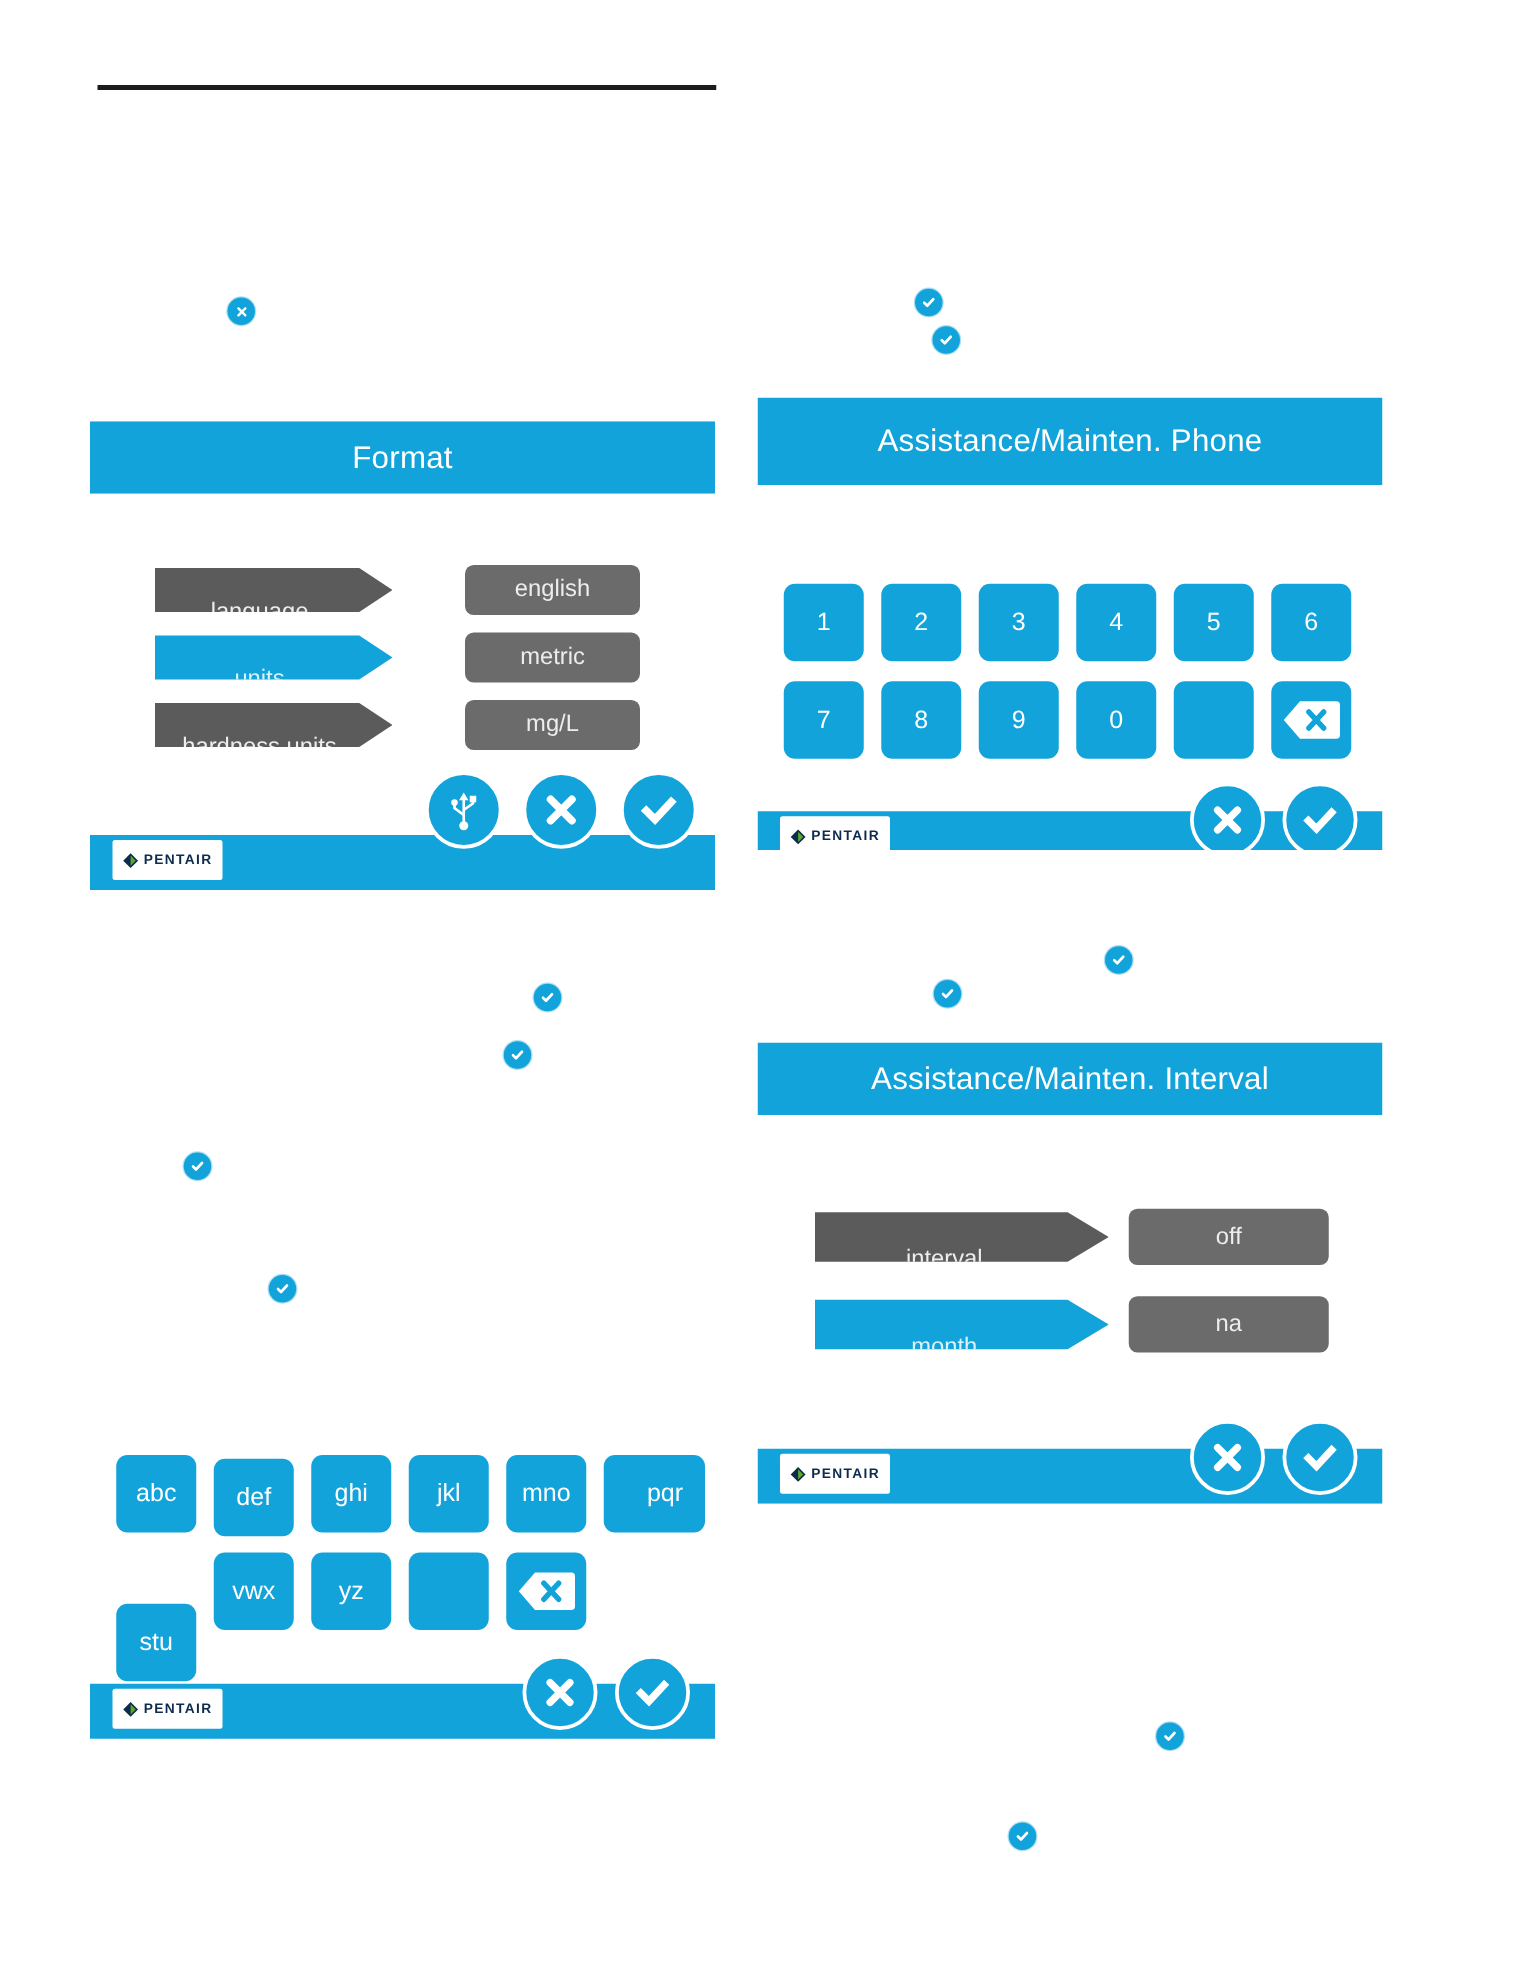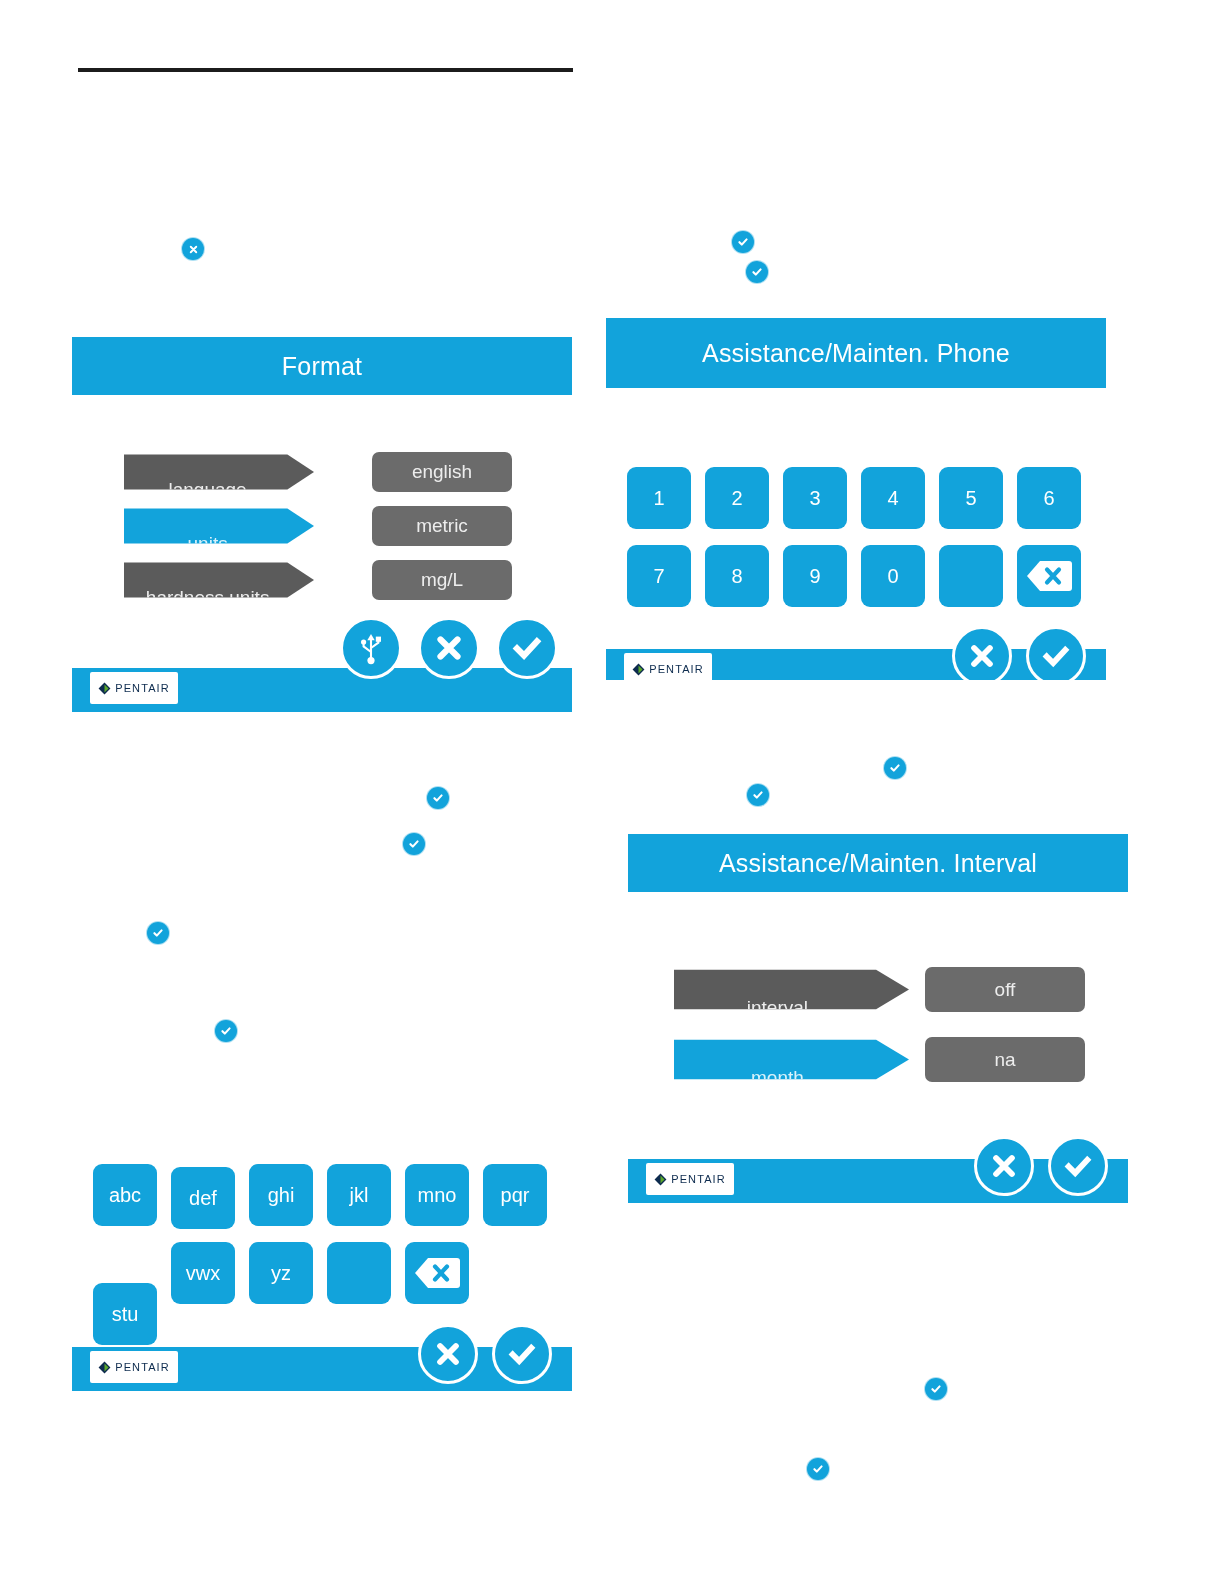"PENTAIR" .logo-word { font-weight: 400 -> 700 }
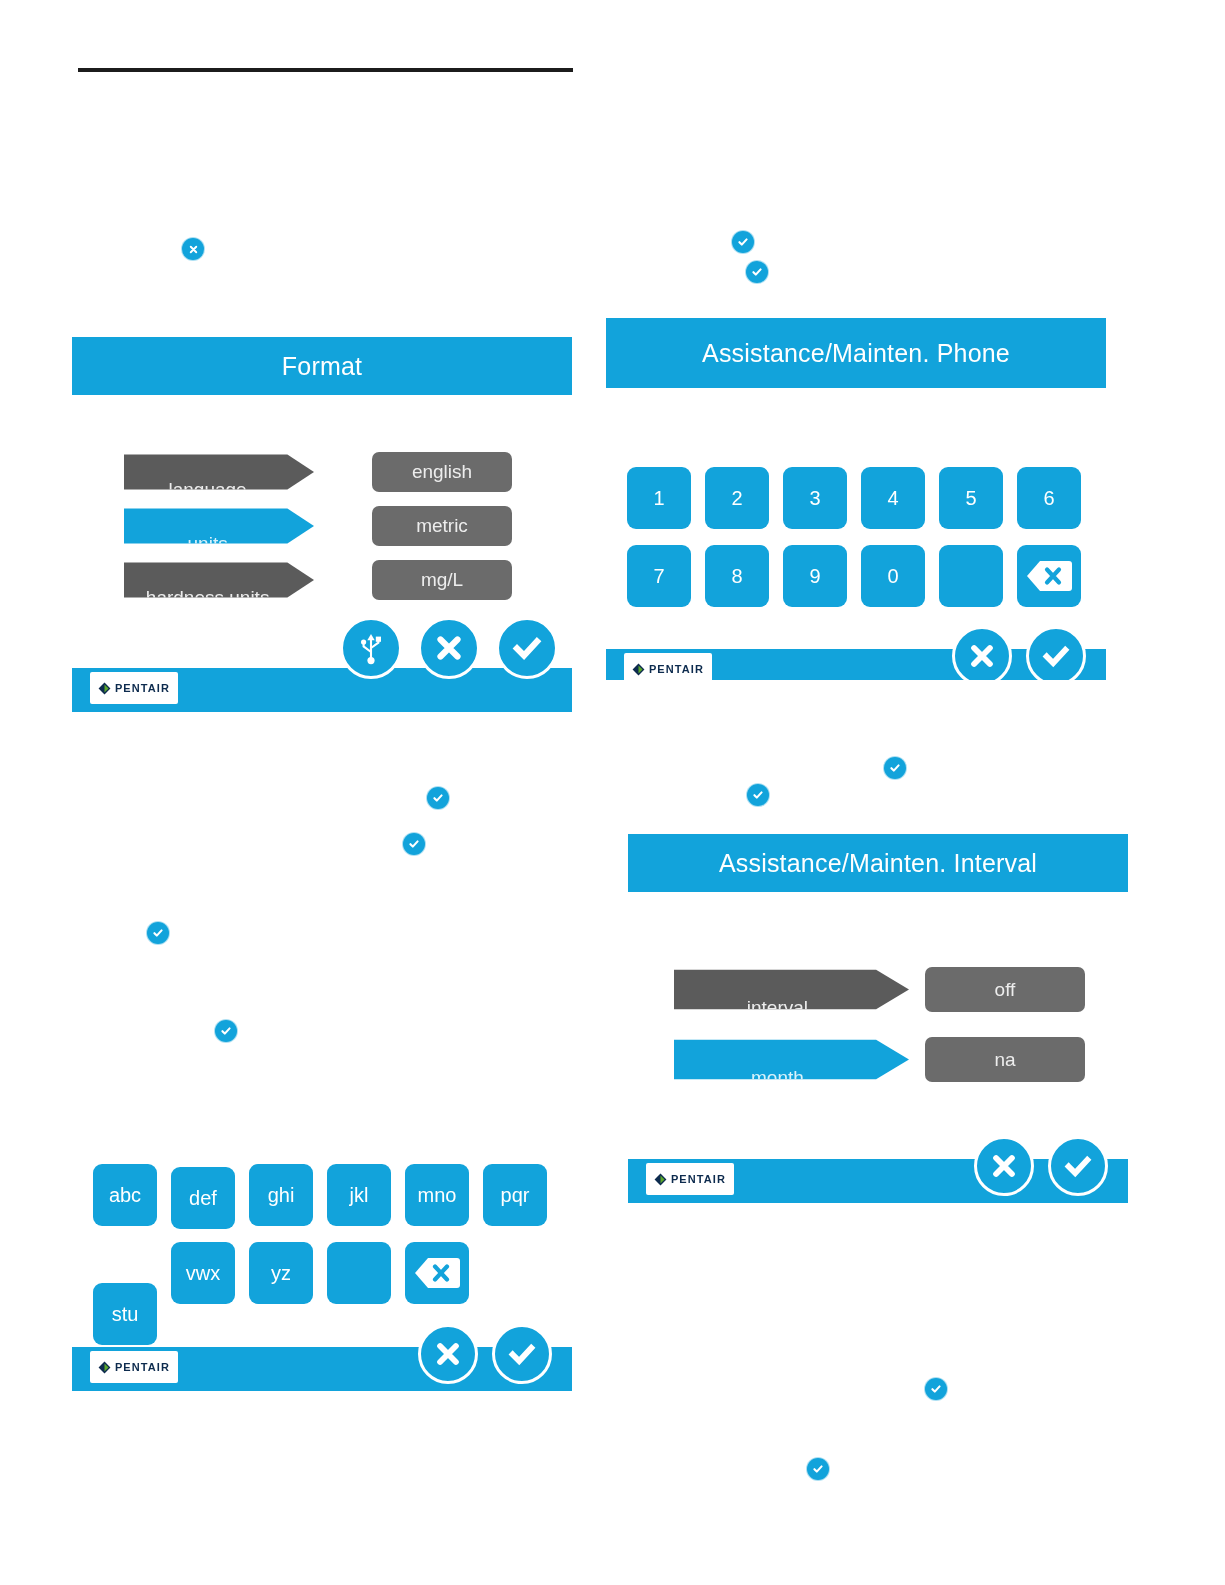"Assistance/Mainten. Interval" #panel-interval { left: 628px -> 606px }
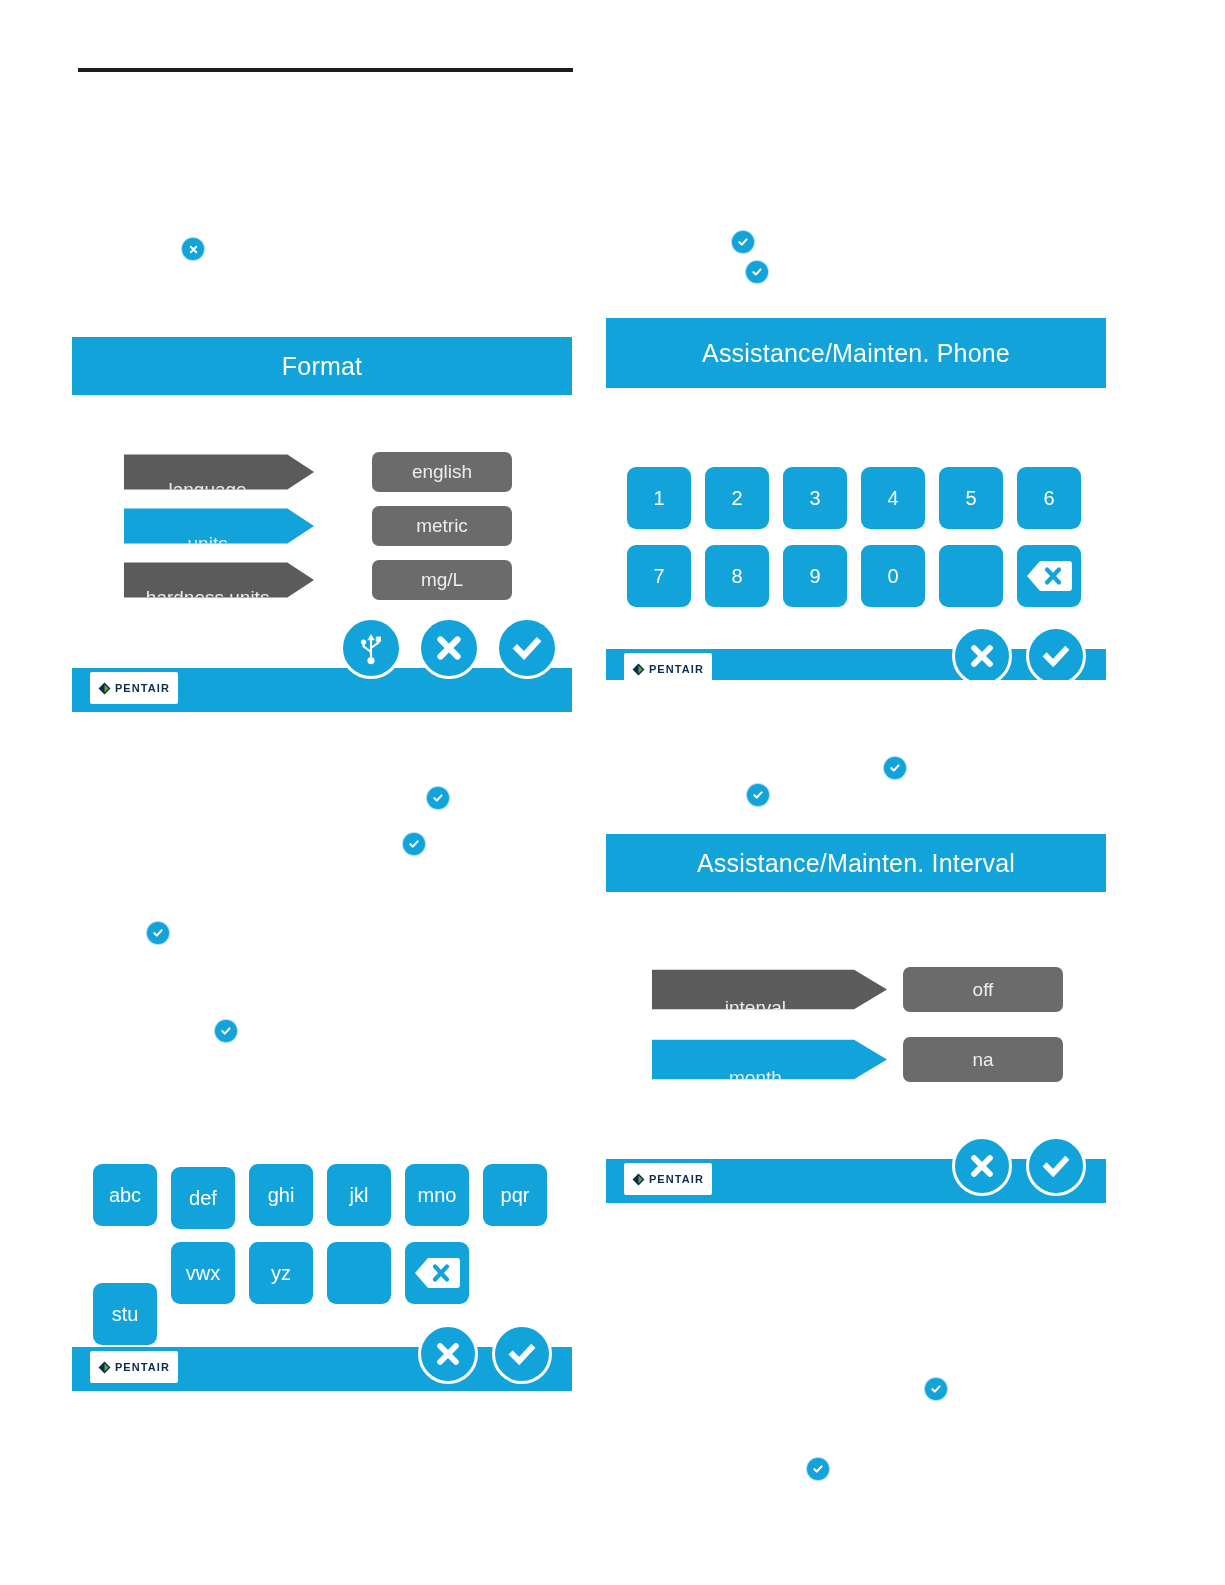"pqr" div.key { padding-left: none -> 17px }
